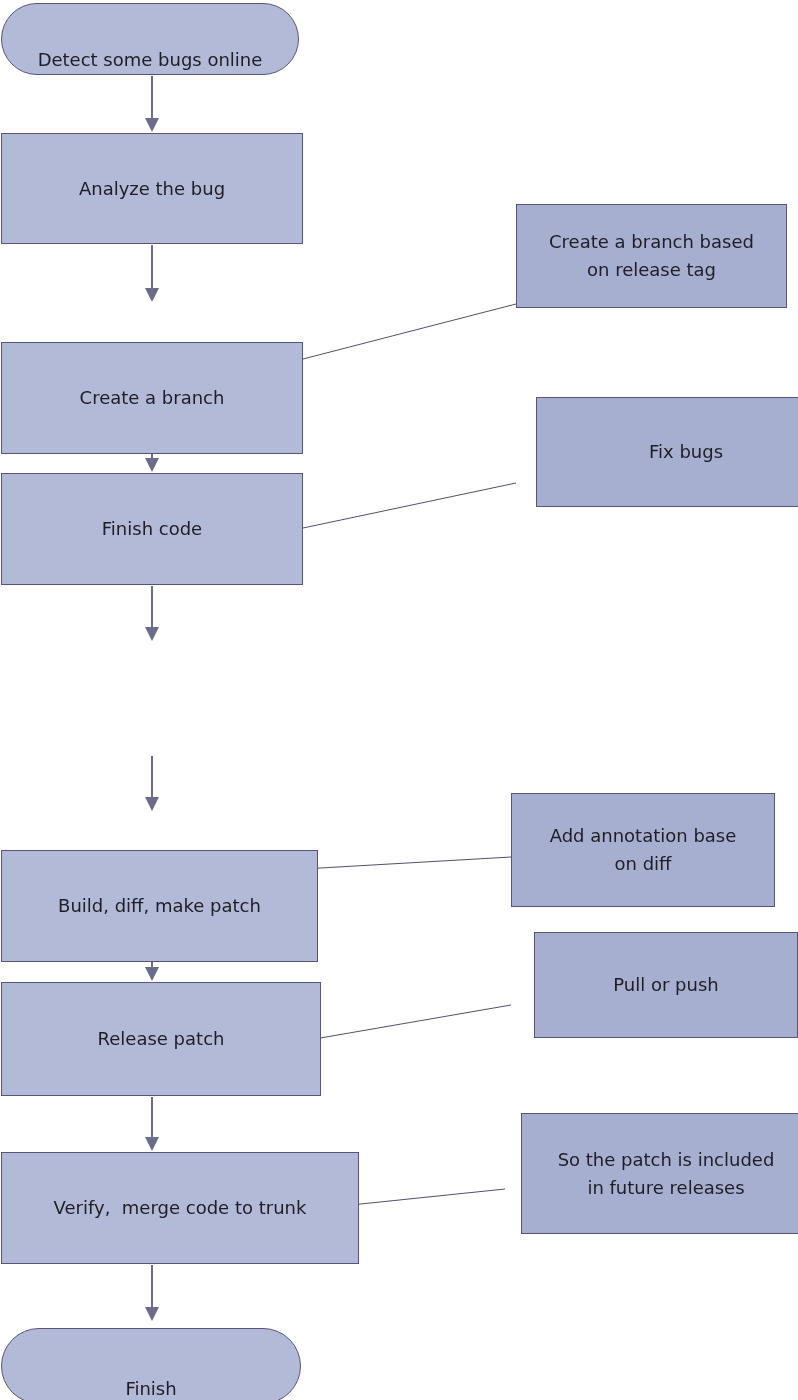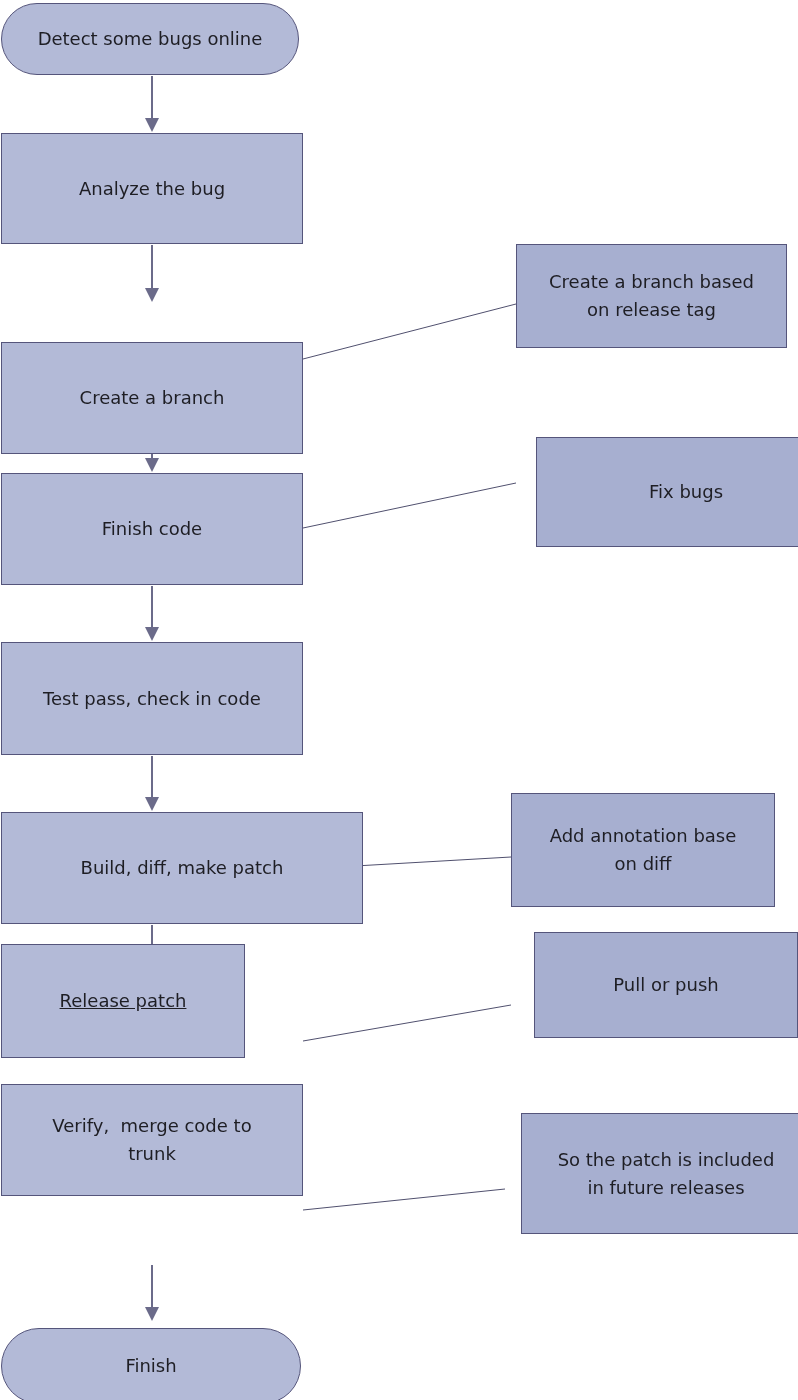"Detect some bugs online" .terminator { align-items: none -> flex-end }
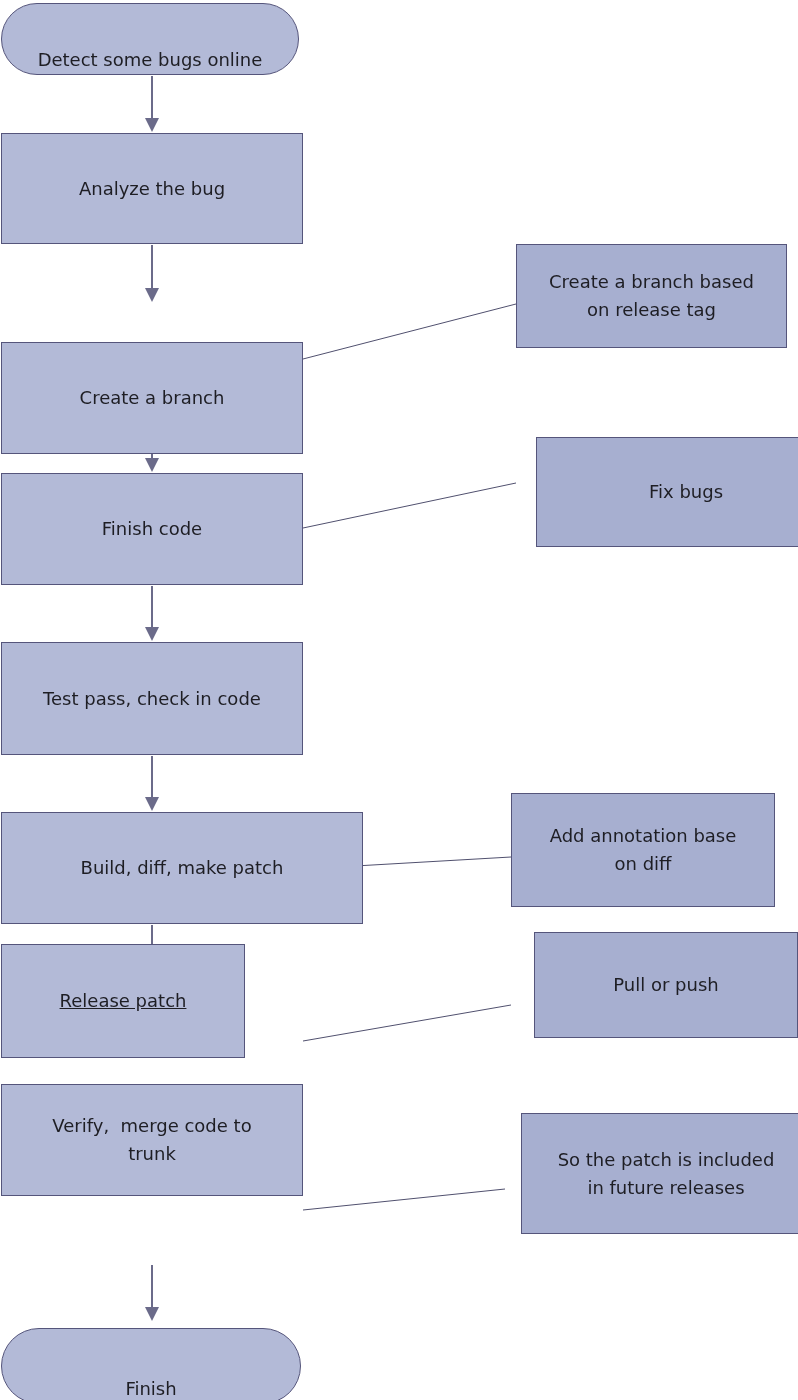"Create a branch based on" .note-wide-pad { margin-top: 40px -> none }
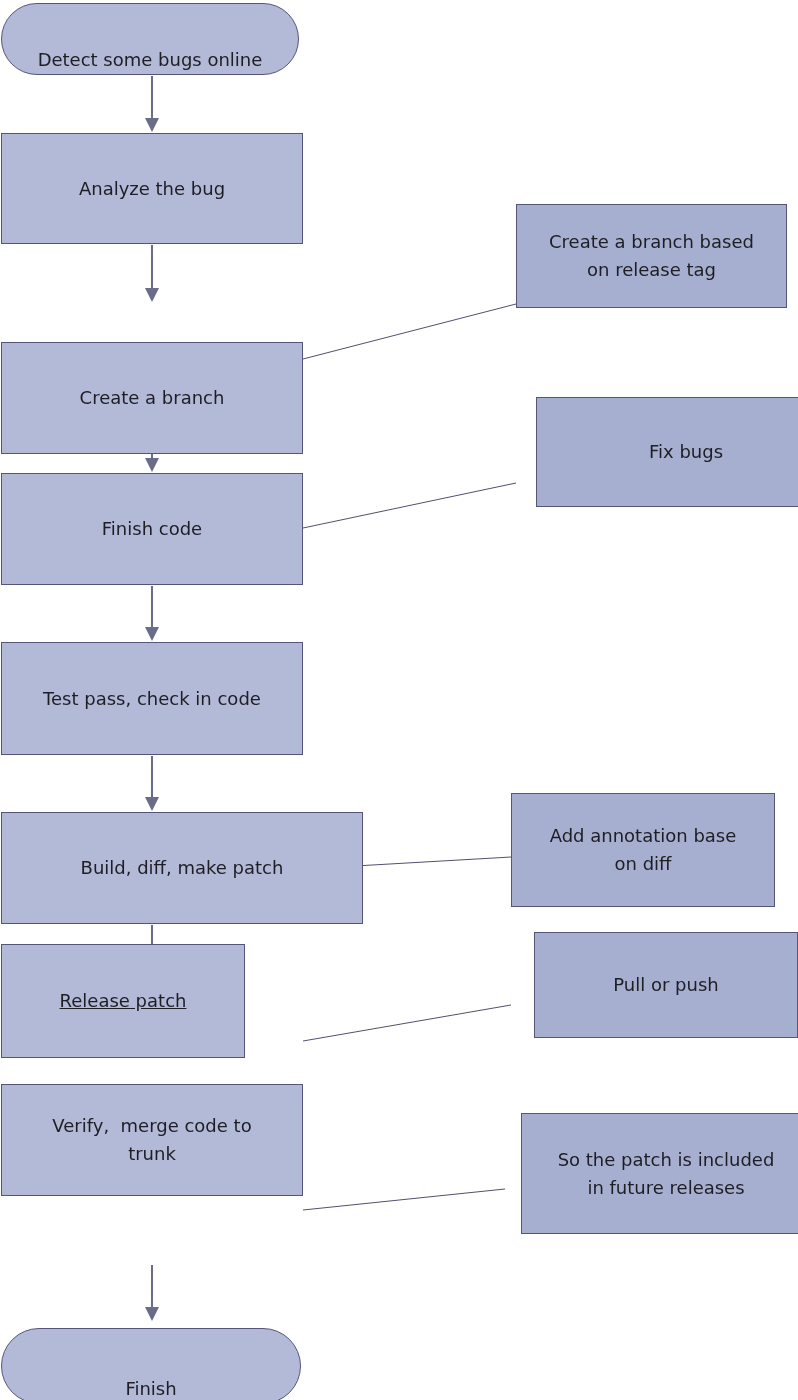"Test pass, check in code" div.node { html: <div> <span>Test pass, check in code</span> </div> -> none }
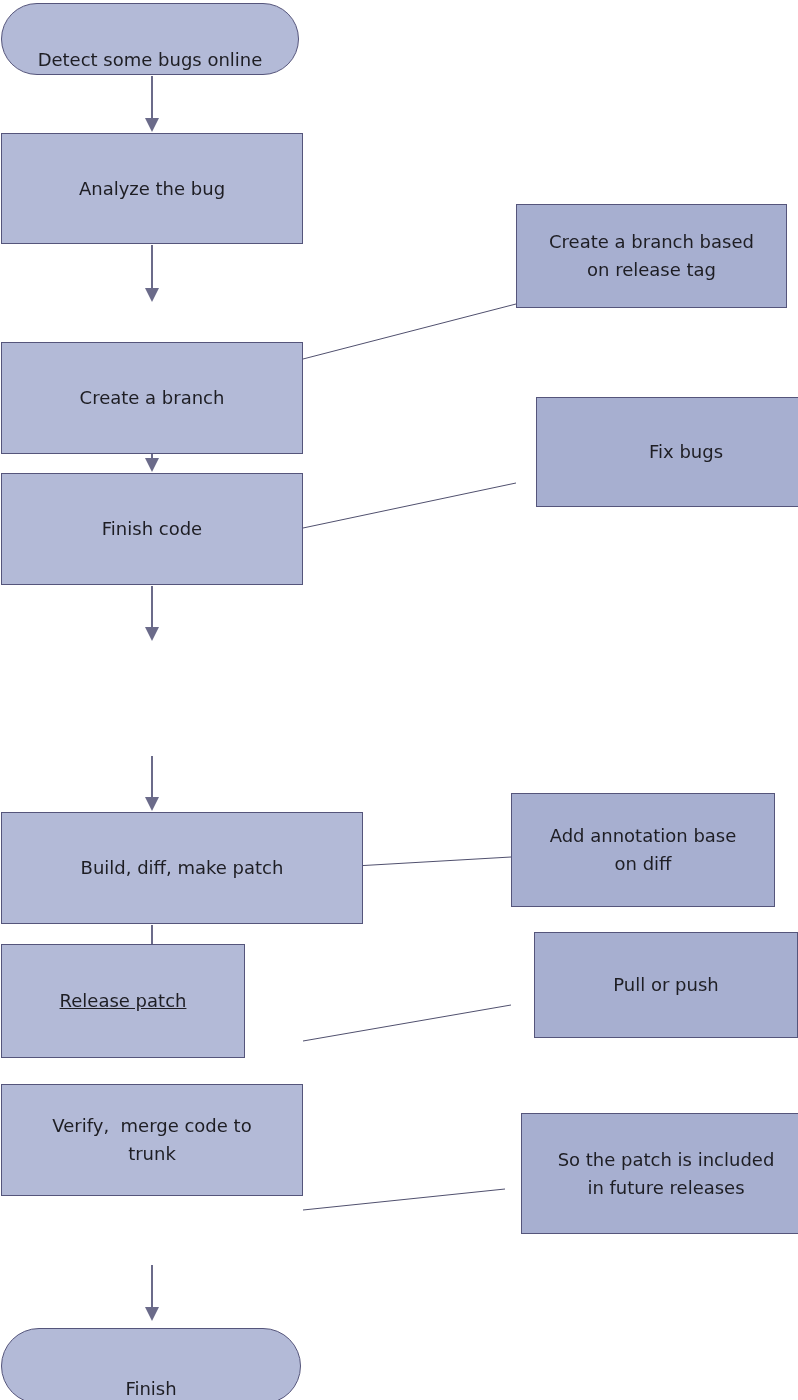"Build, diff, make patch" div.node { top: 812px -> 850px; width: 362px -> 317px }
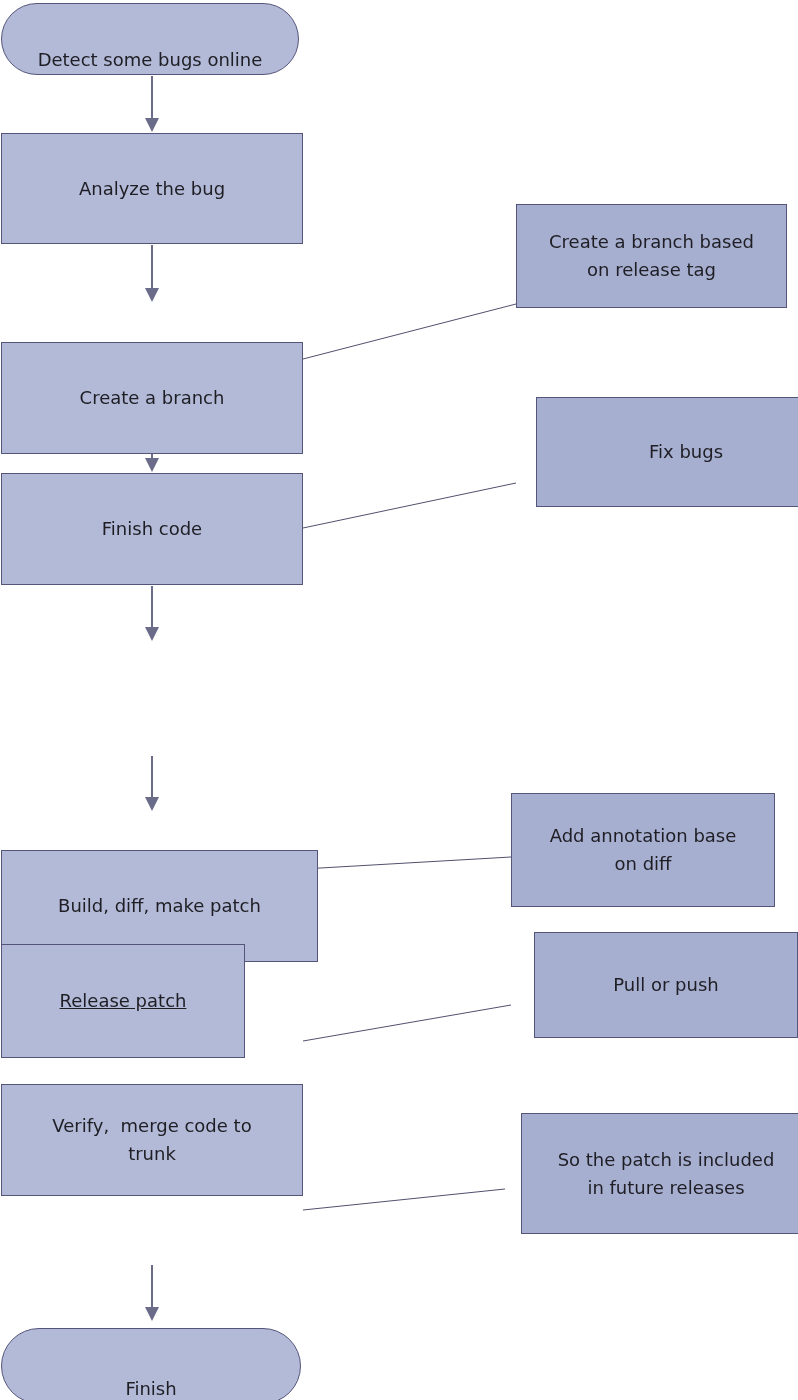"Release patch" div.node { text-decoration: underline -> none; top: 944px -> 982px; width: 244px -> 320px }
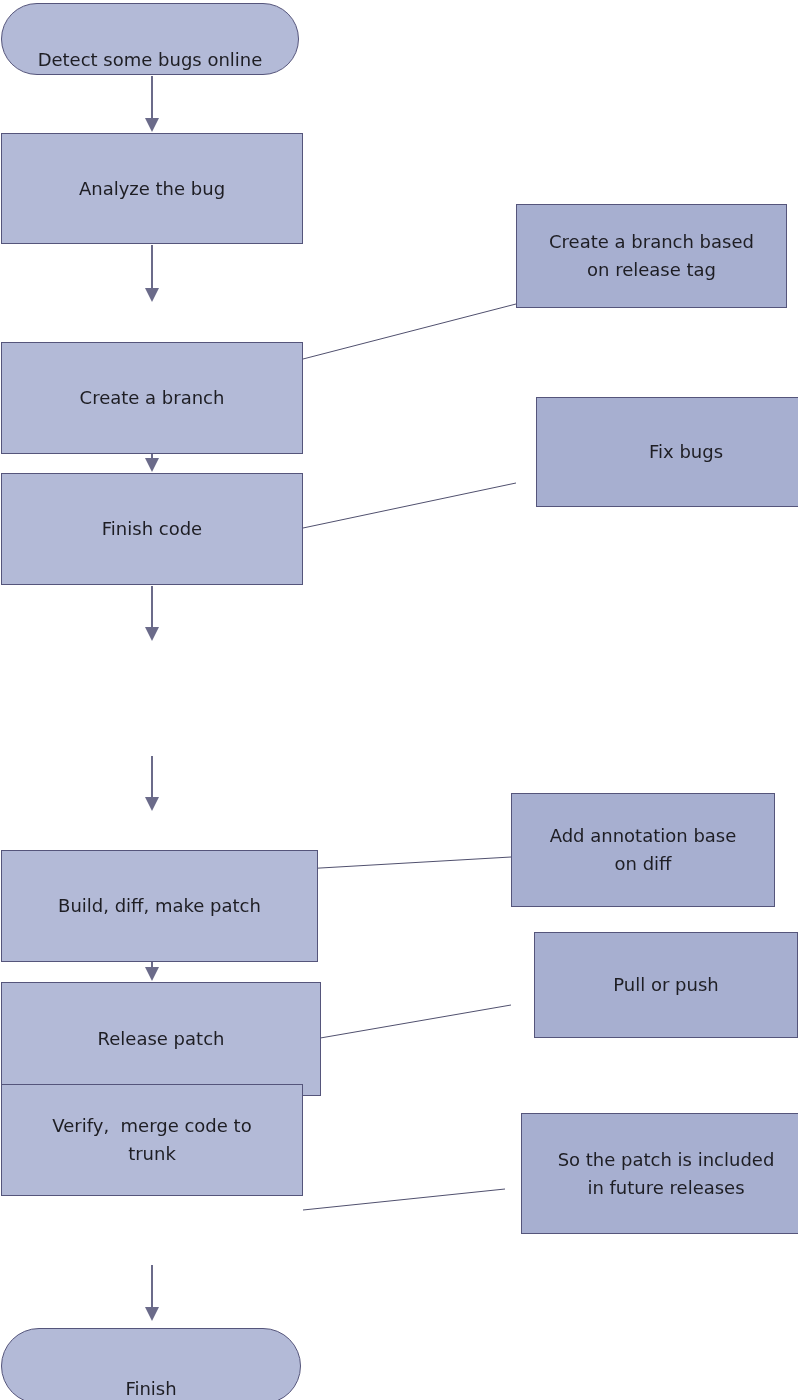"Verify, merge code to trunk" div.node { top: 1084px -> 1152px; width: 302px -> 358px }
